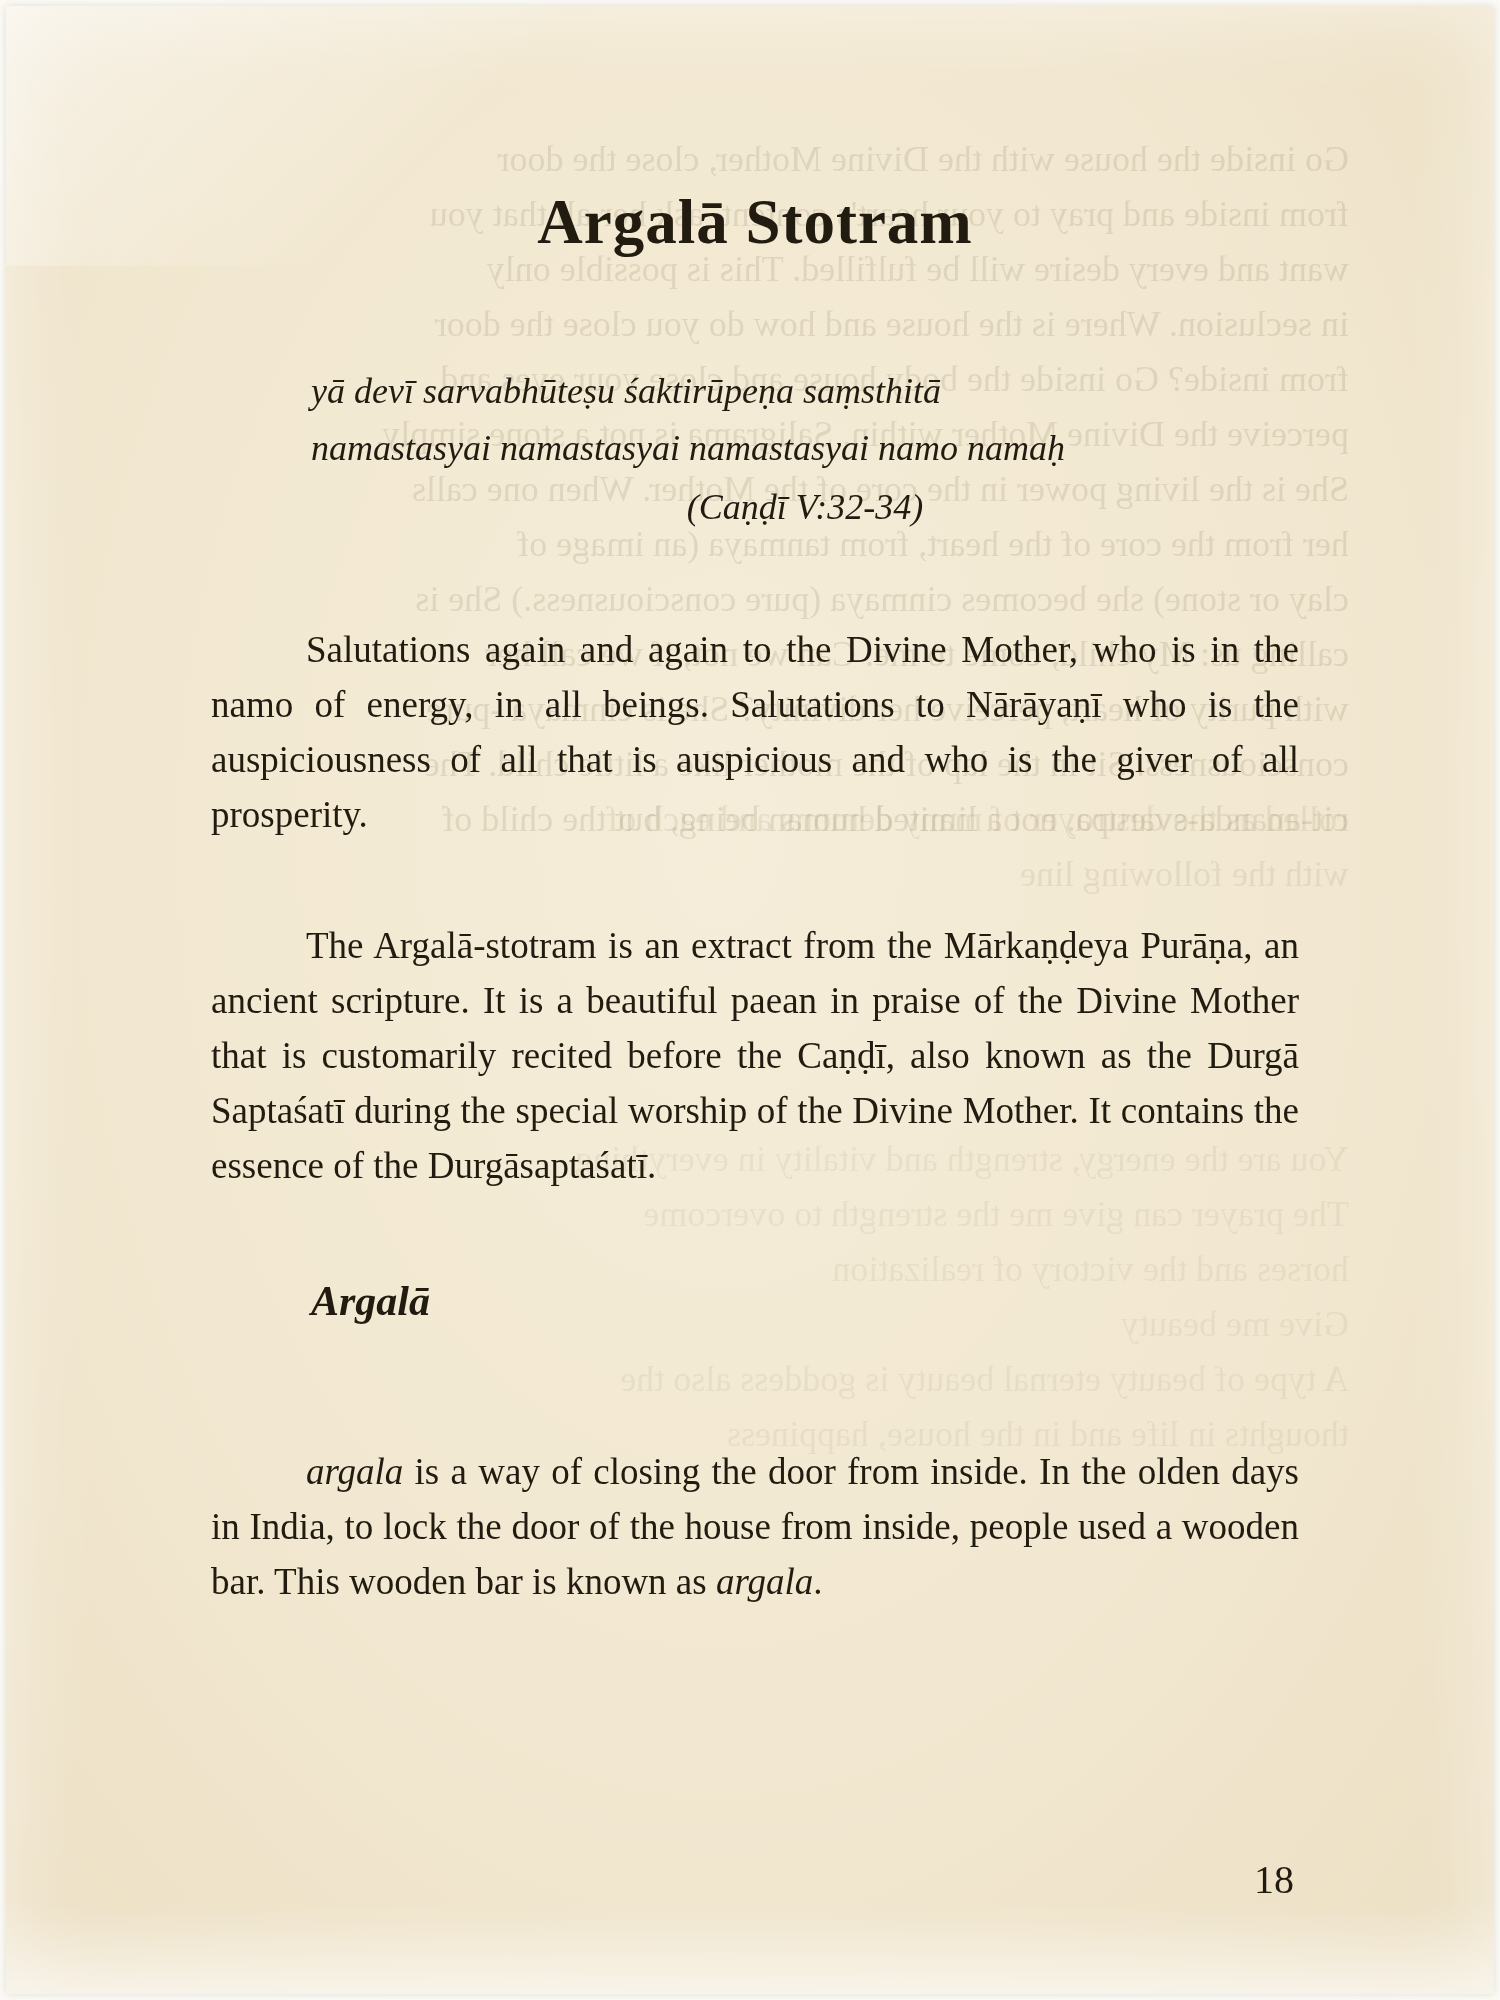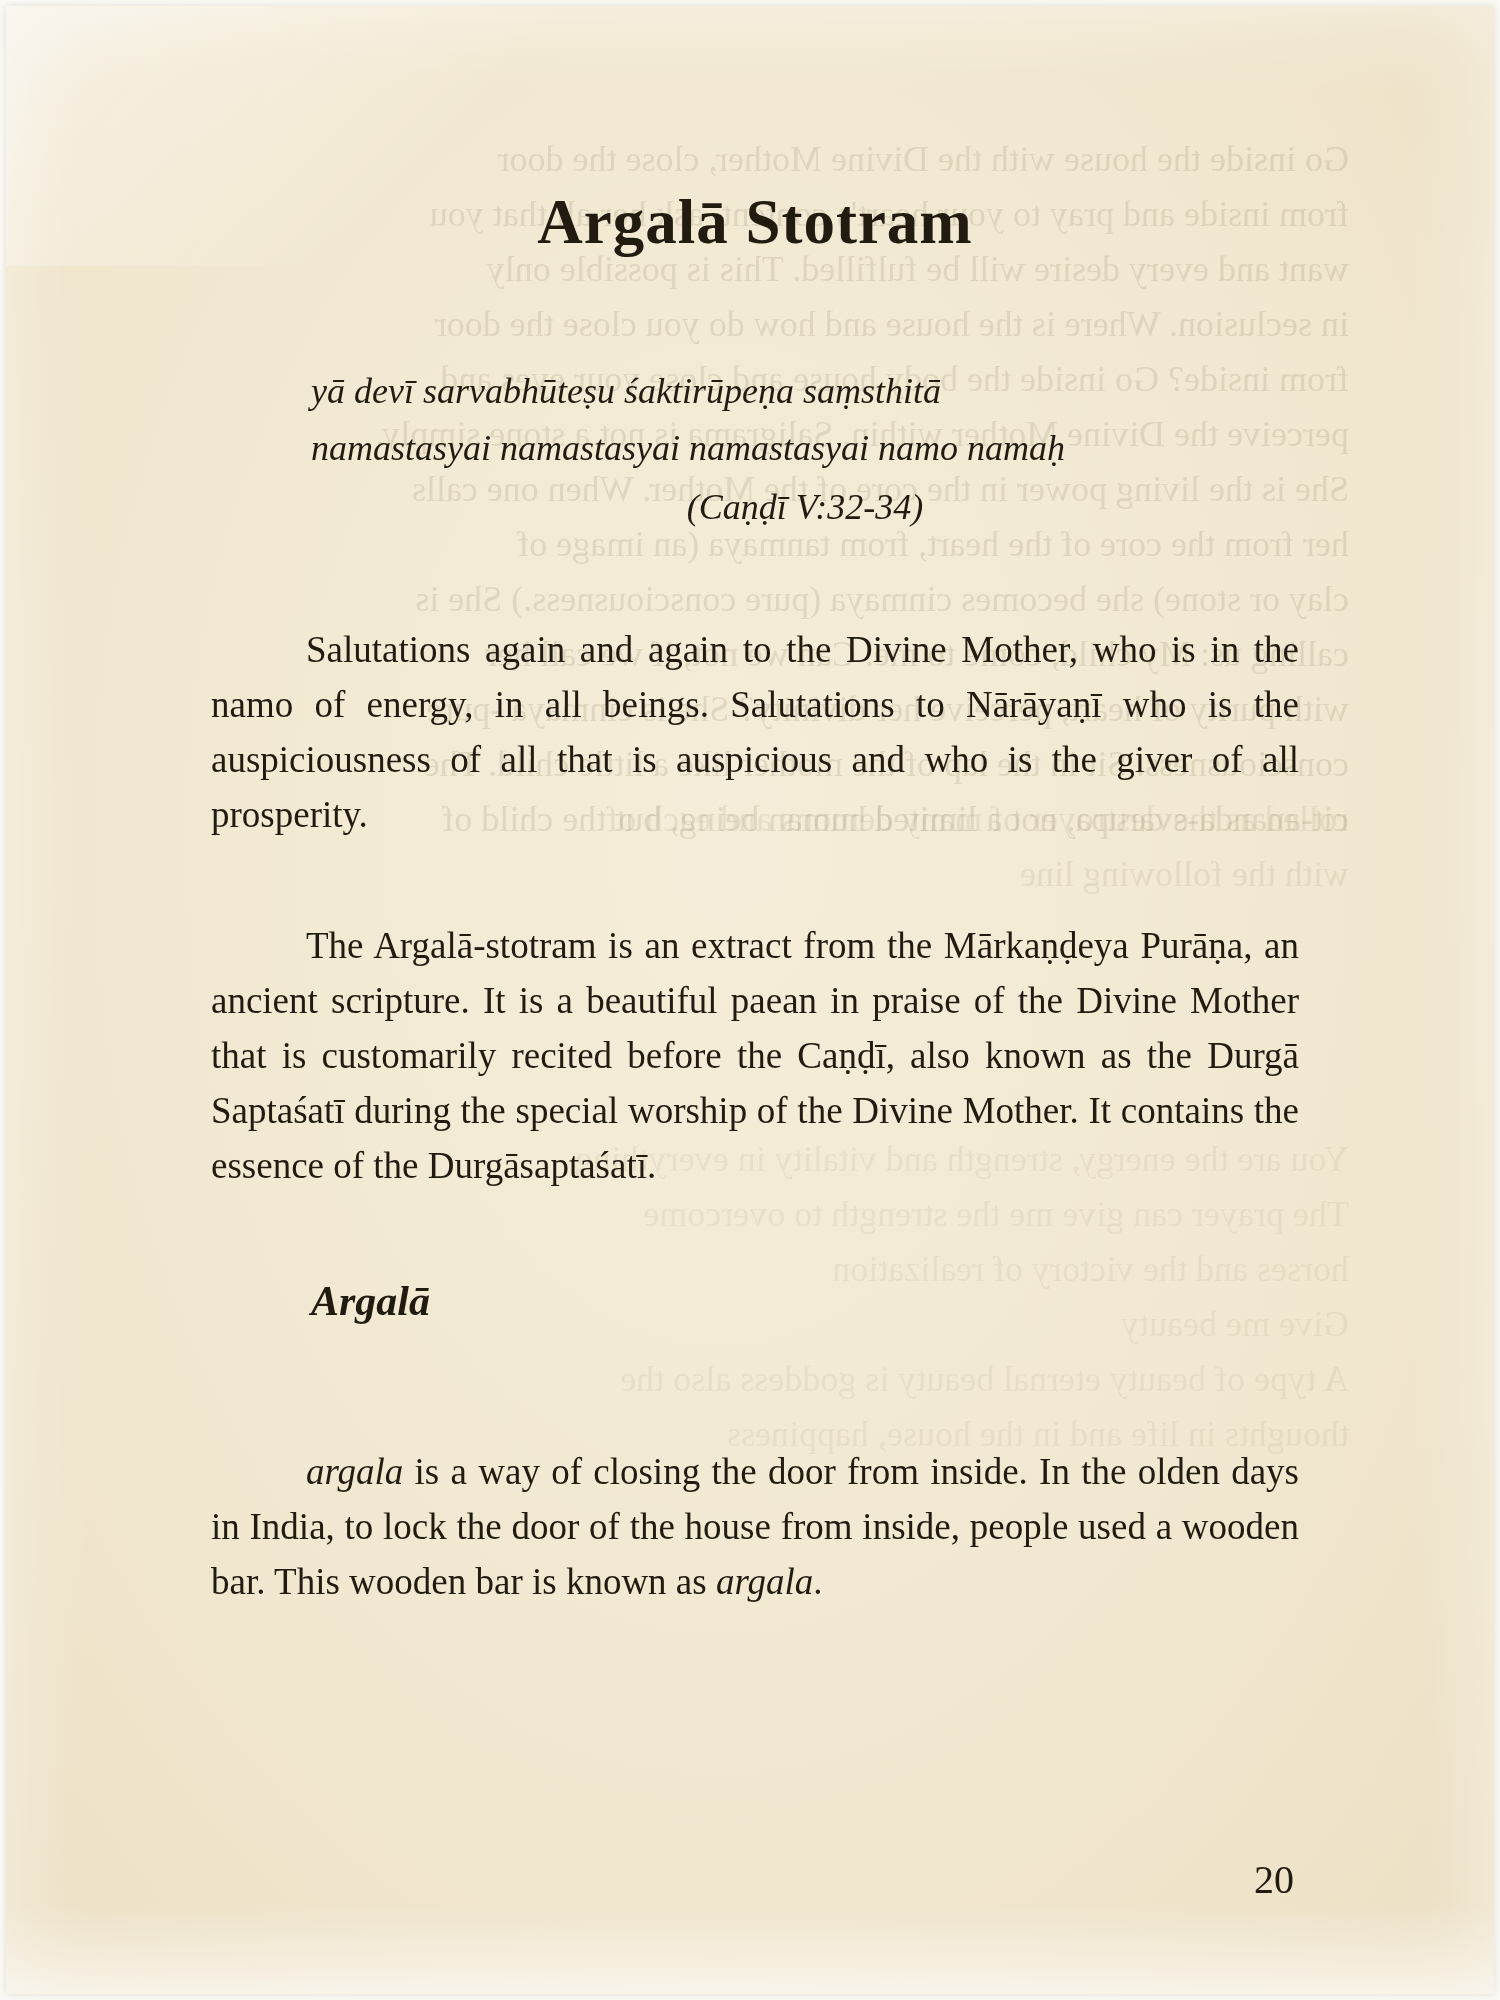"20" div.page-number { text: 20 -> 18 }
